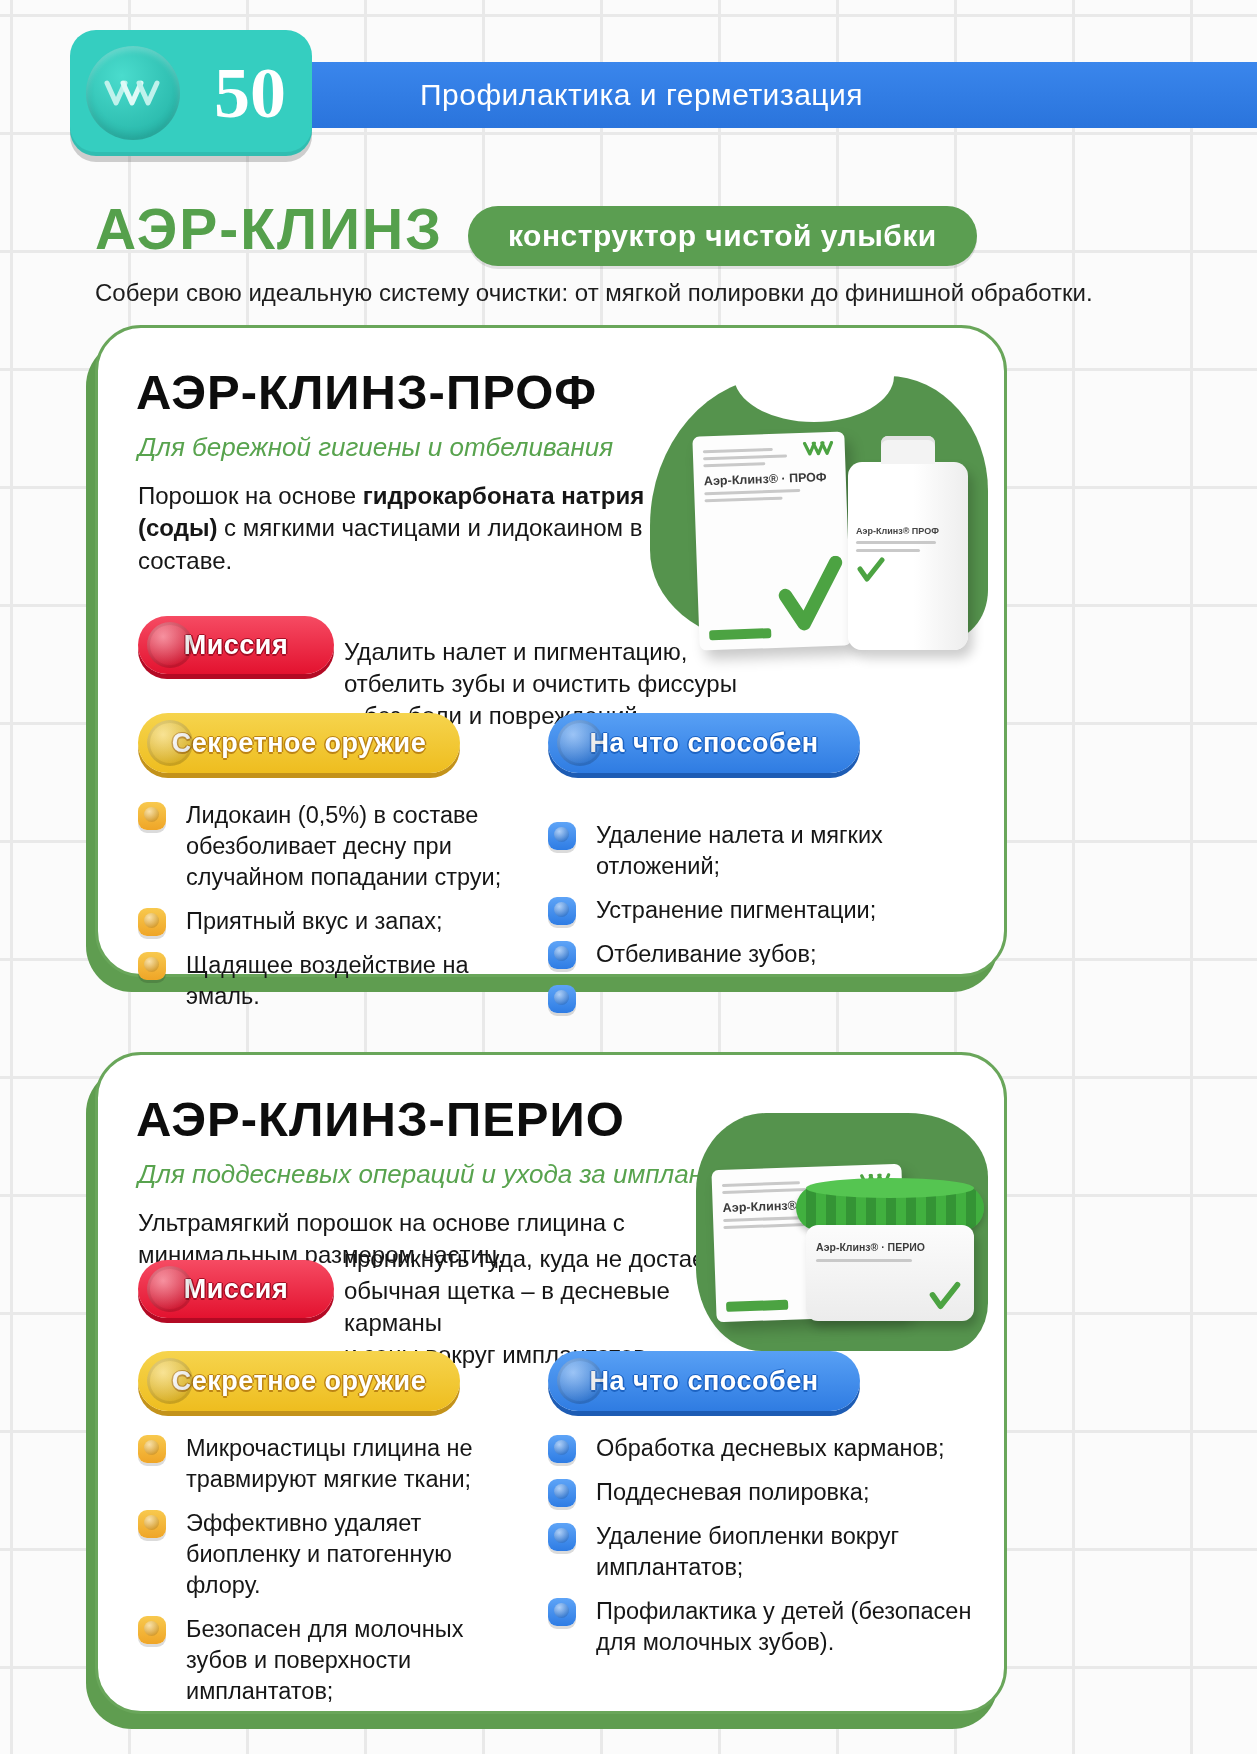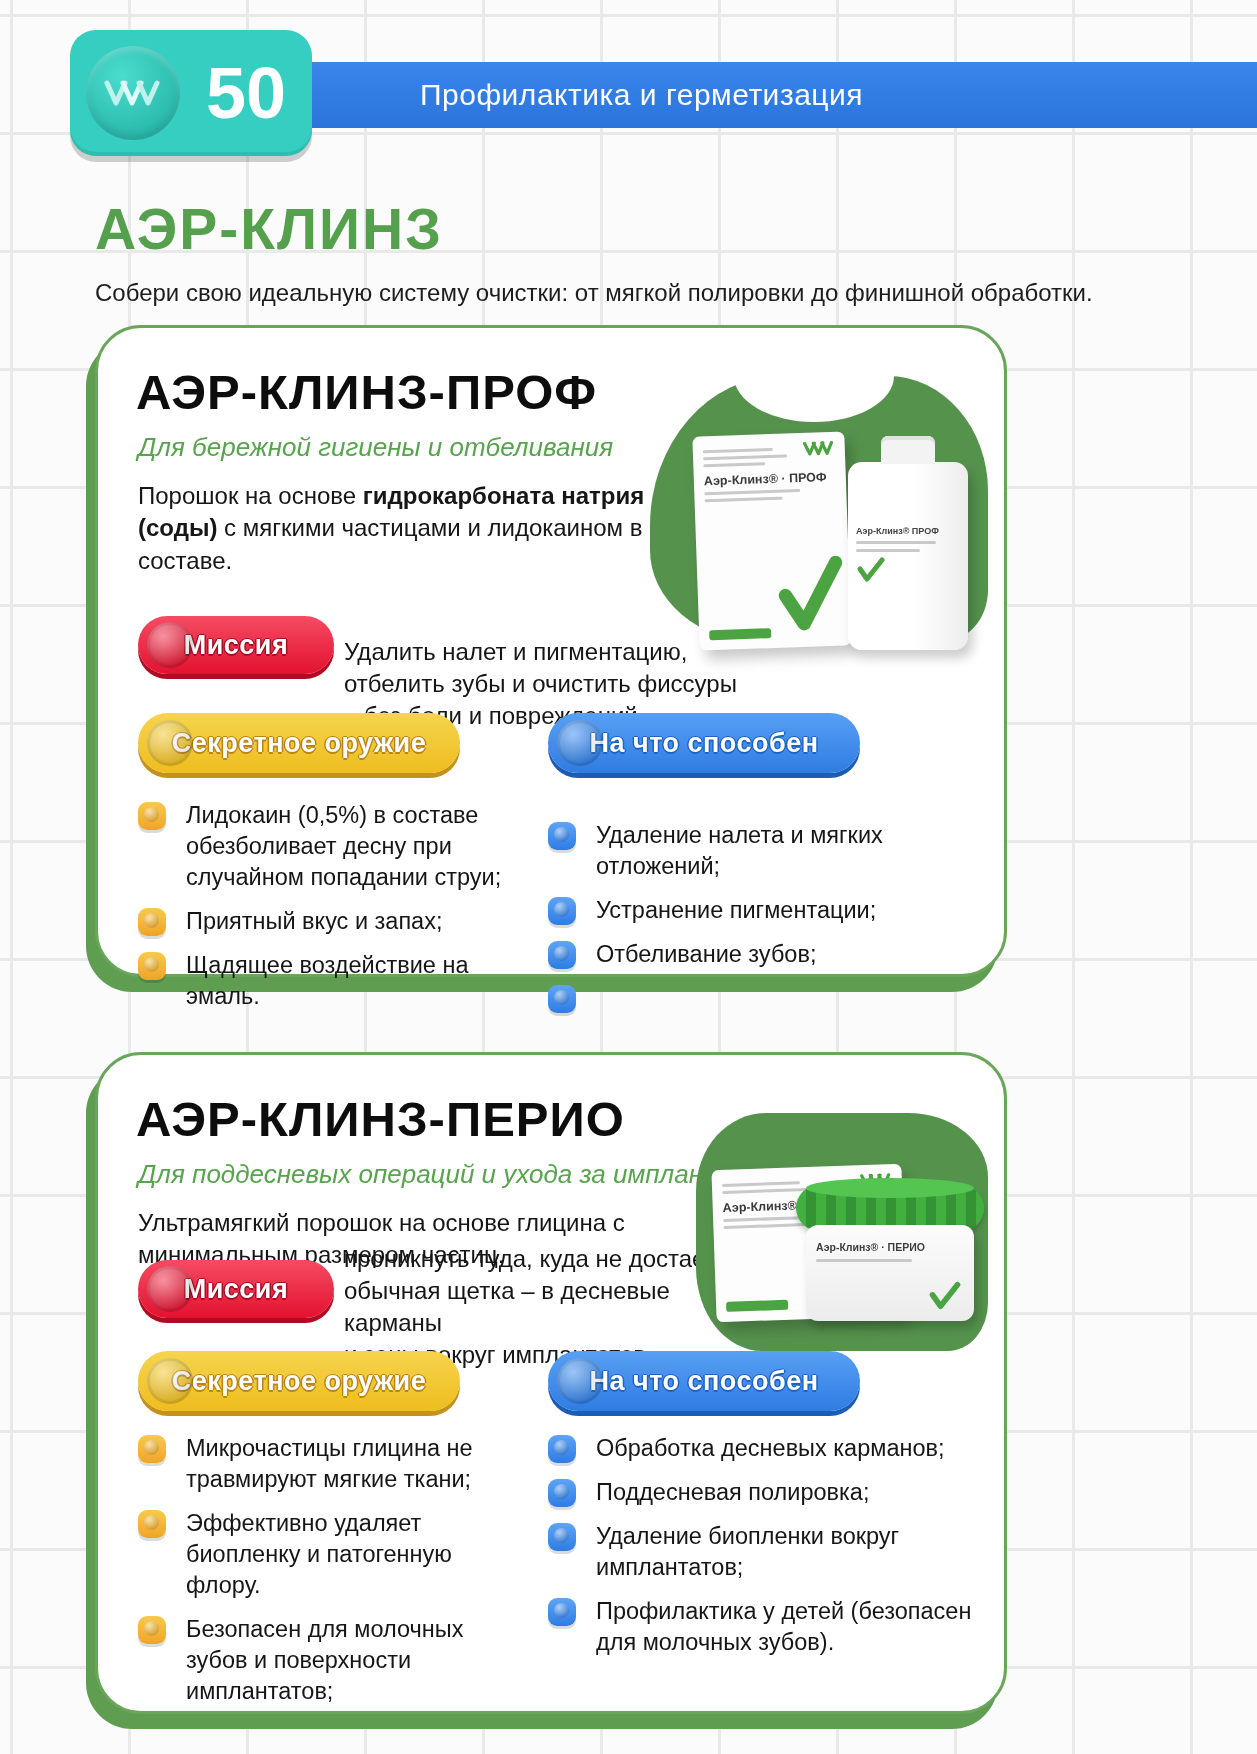"50" .page-num { font-family: none -> Liberation Serif, serif }
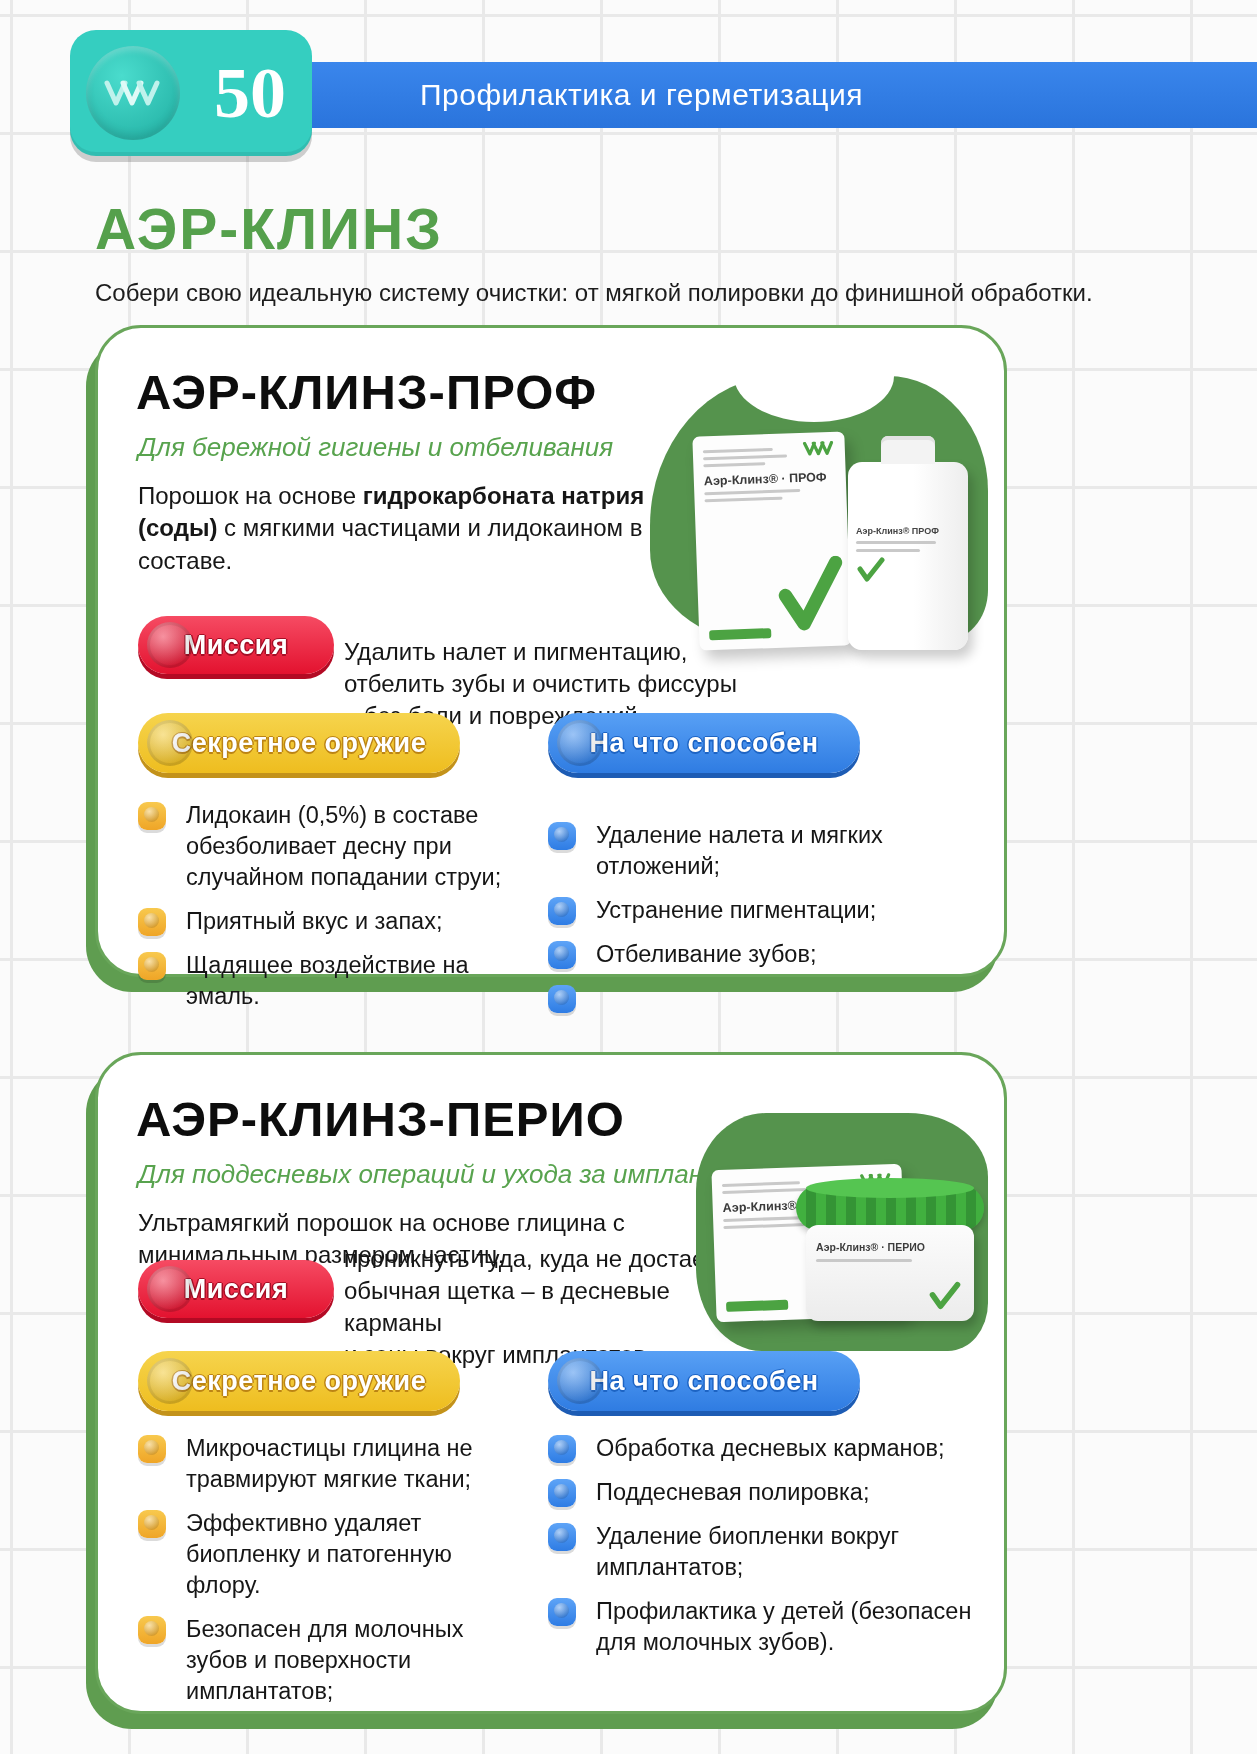"конструктор чистой улыбки" div.tagline { html: none -> <div>конструктор чистой улыбки</div> }
